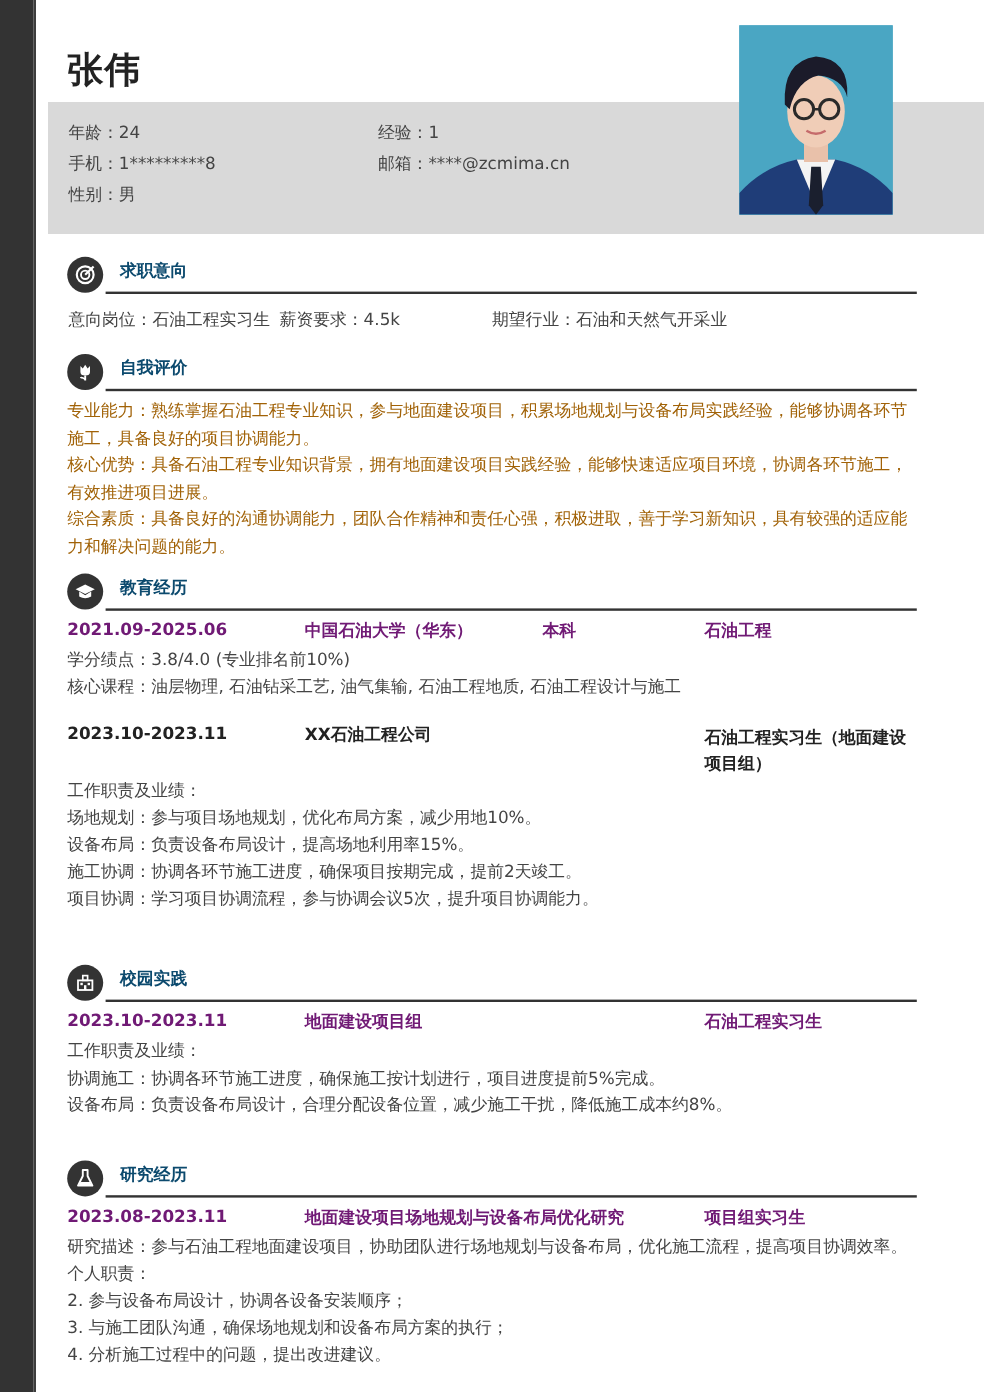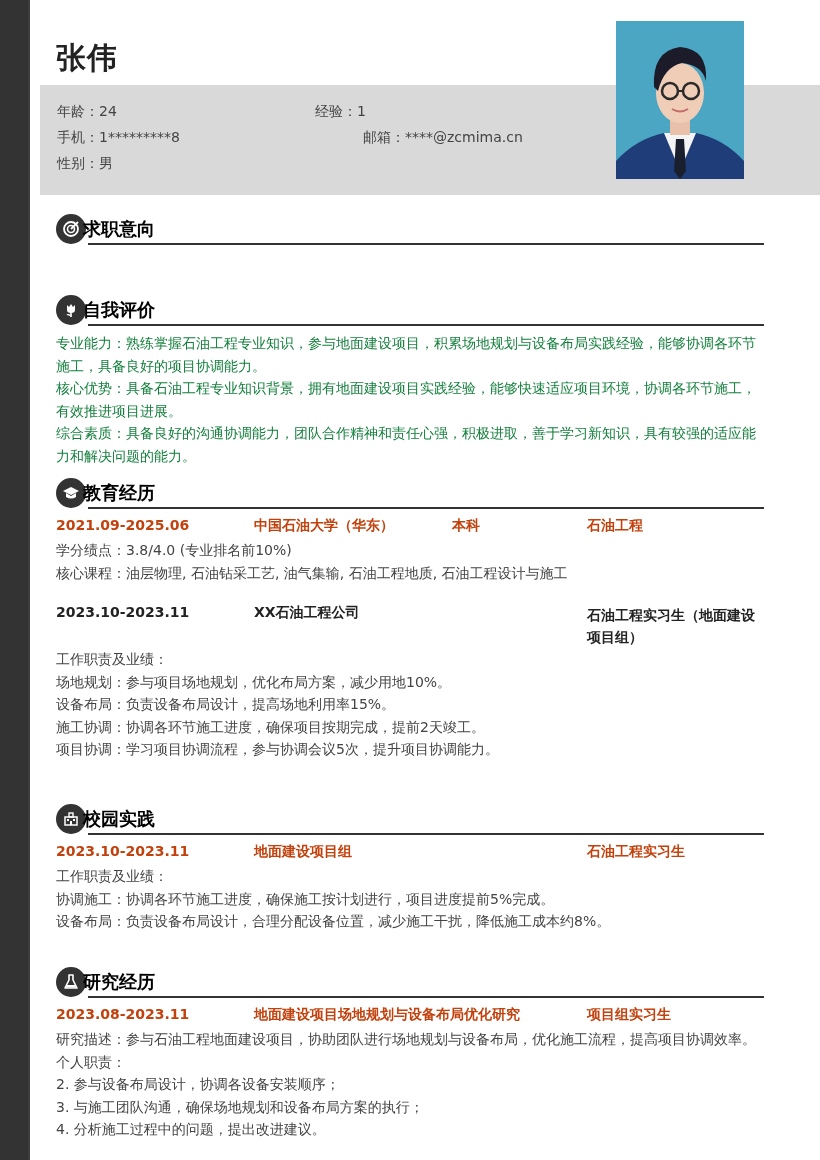"邮箱：****@zcmima.cn" div.info-item { margin-left: 48px -> none }
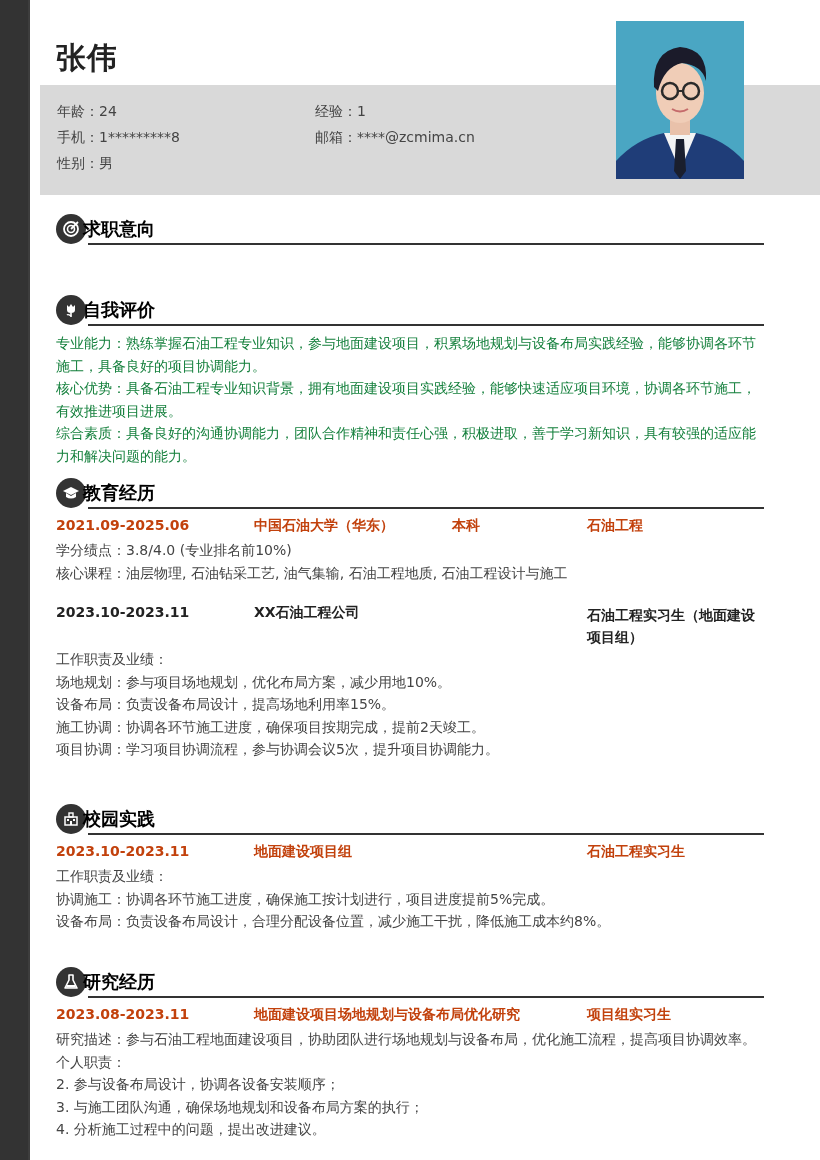"求职意向" .sec-title { color: #000000 -> #0c4a6e; font-size: 18px -> 14px; left: 27px -> 44px }
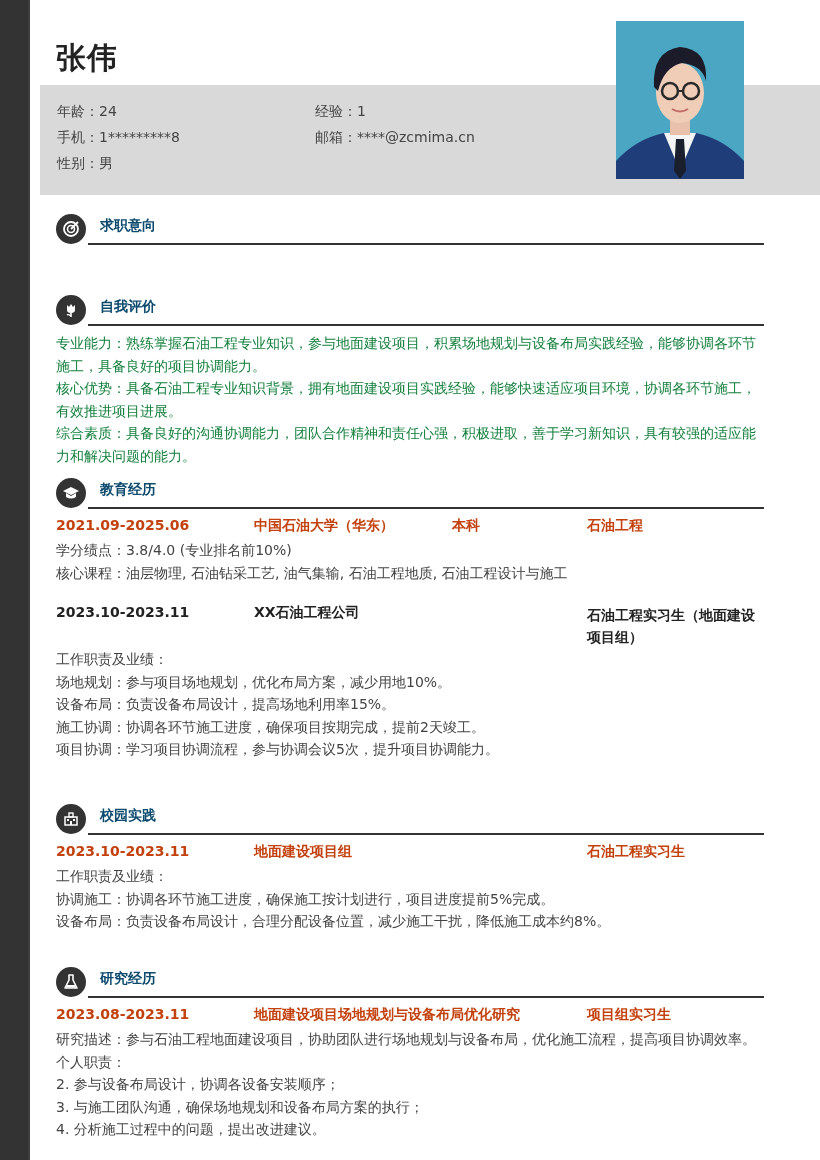"意向岗位：石油工程实习生" div { html: none -> <div> <span>意向岗位：石油工程实习生</span> <span>薪资要求：4.5k</span> <span>期望行业：石油和天然气开采业</span> </div> }
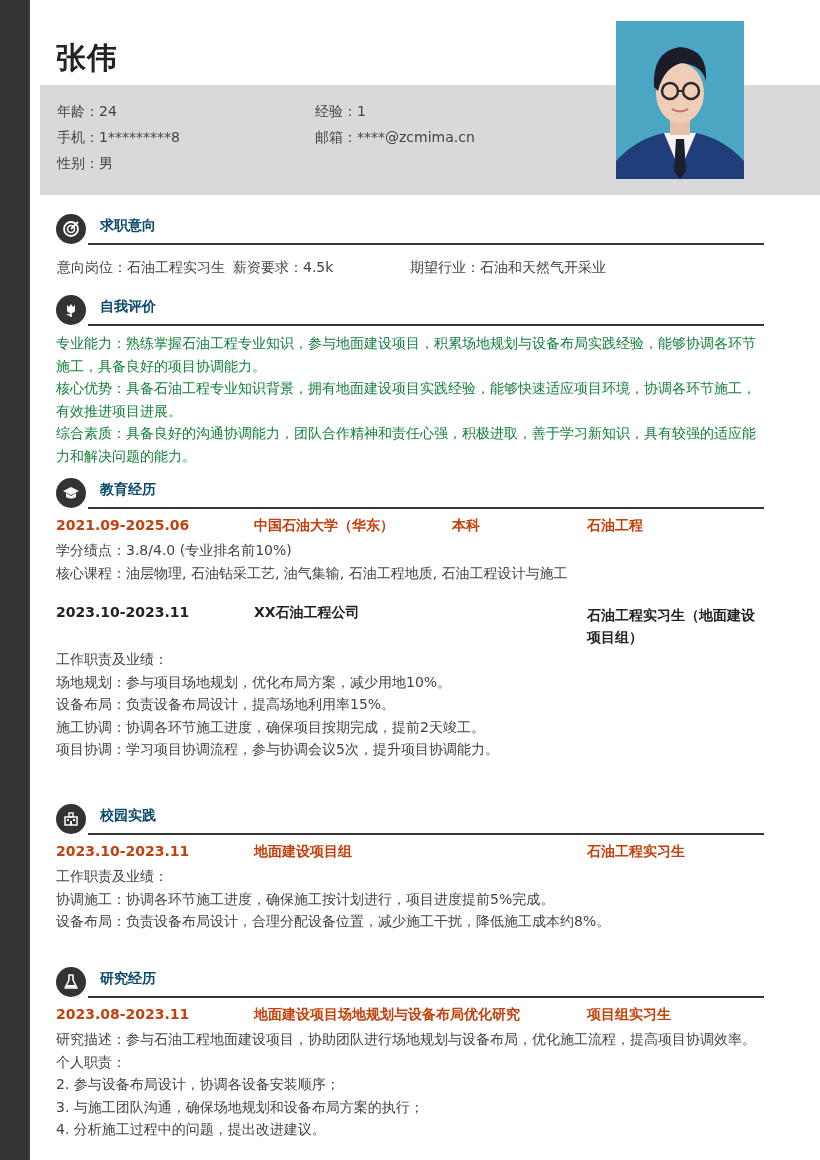"专业能力：熟练掌握石油工程专业知识，参与地面建设项目，积累场地规划与设备布局实践" .para { color: #15803d -> #a16207 }
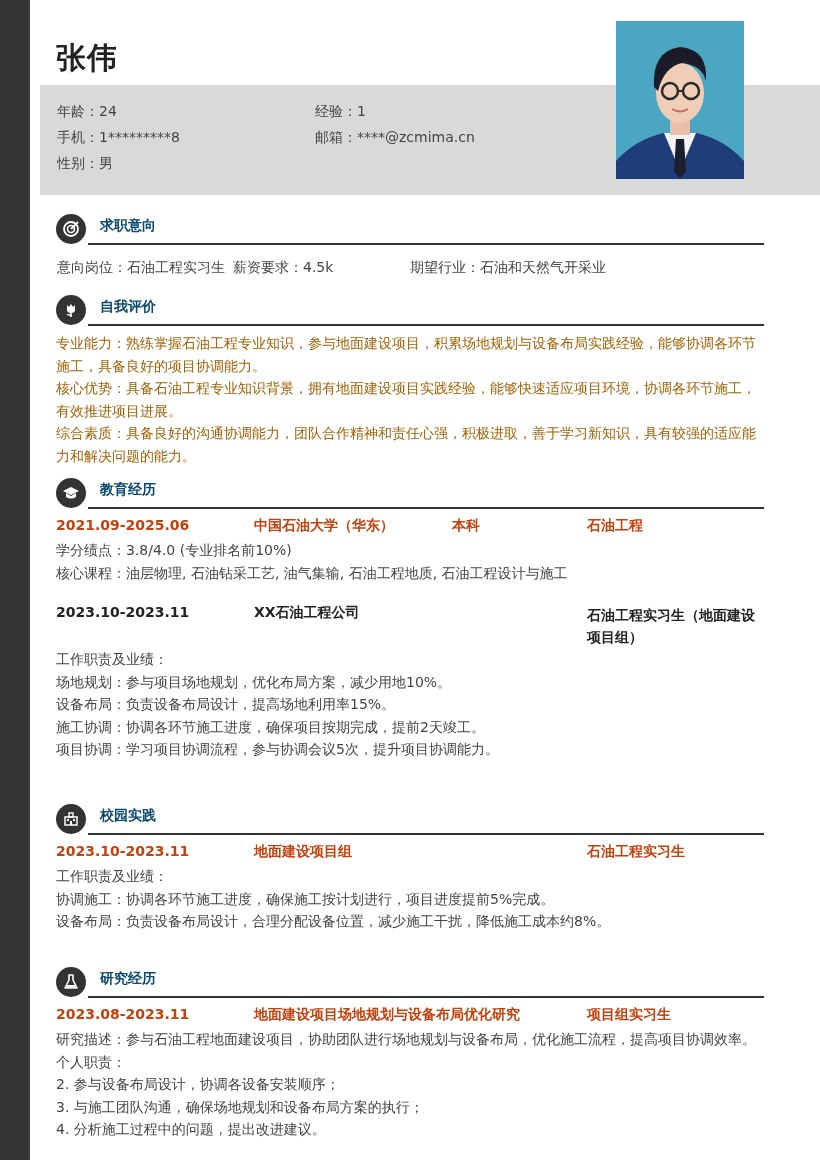"2021.09-2025.06" .row { color: #c2410c -> #701a75 }
